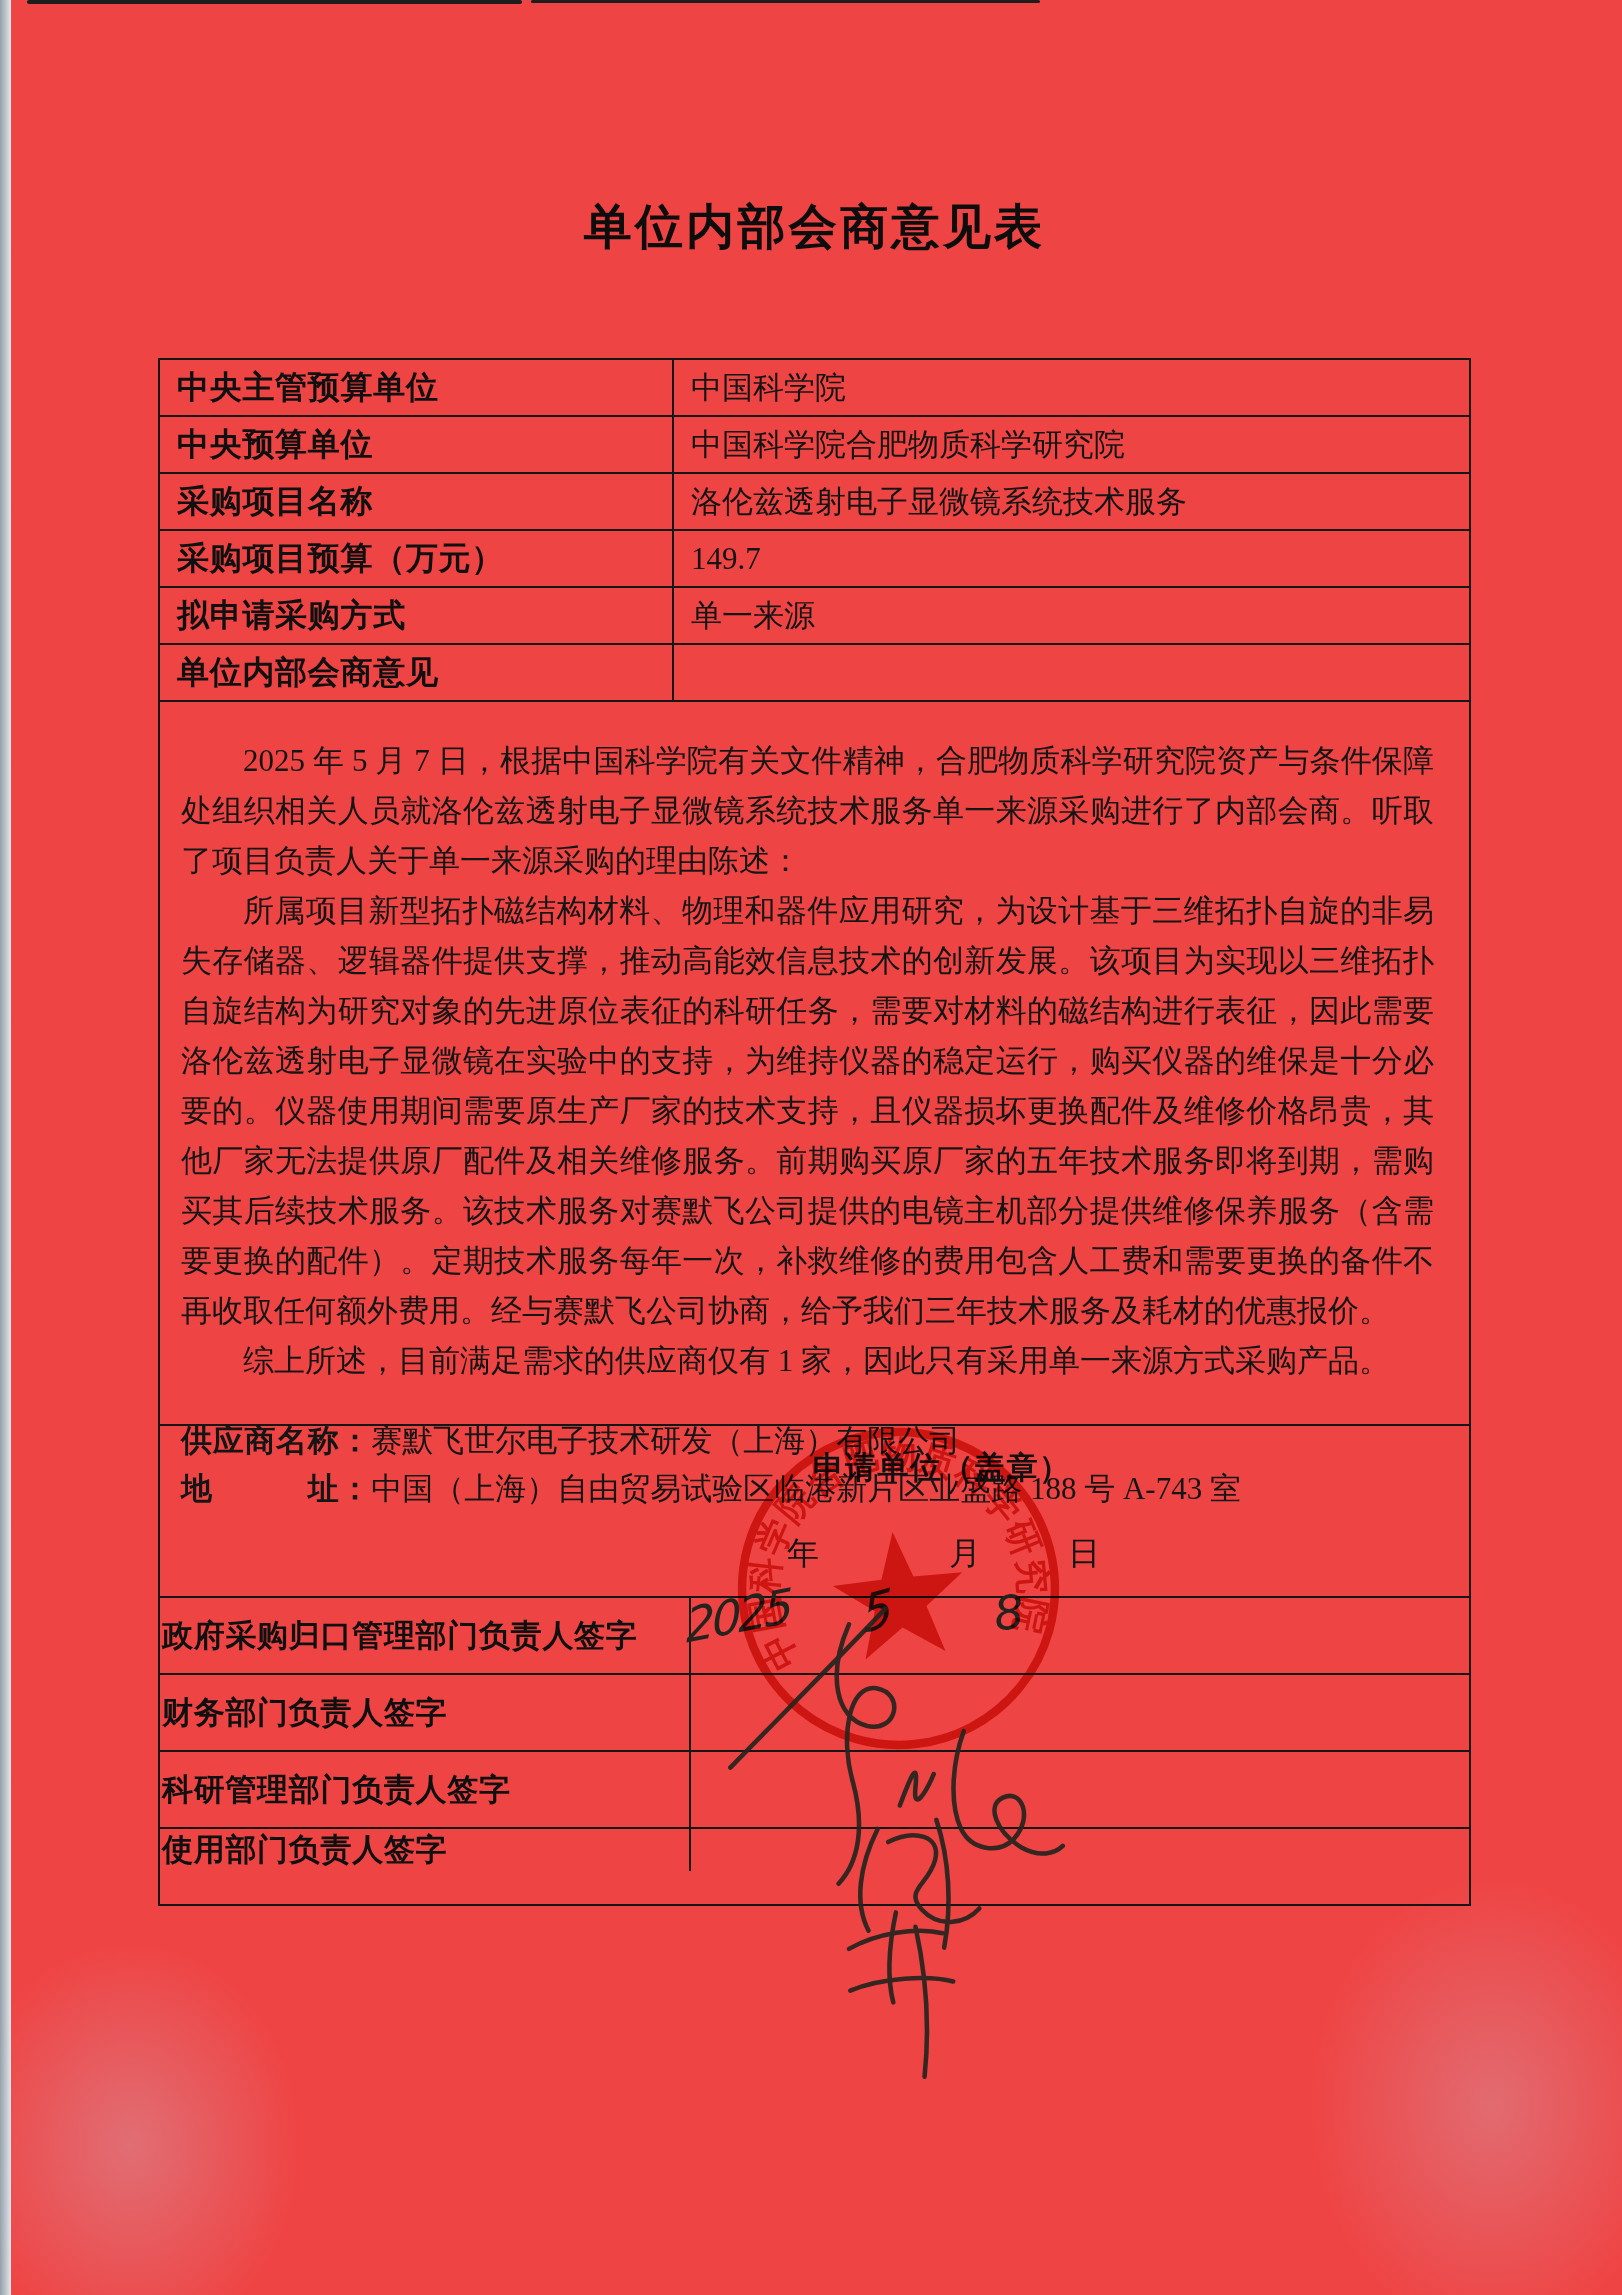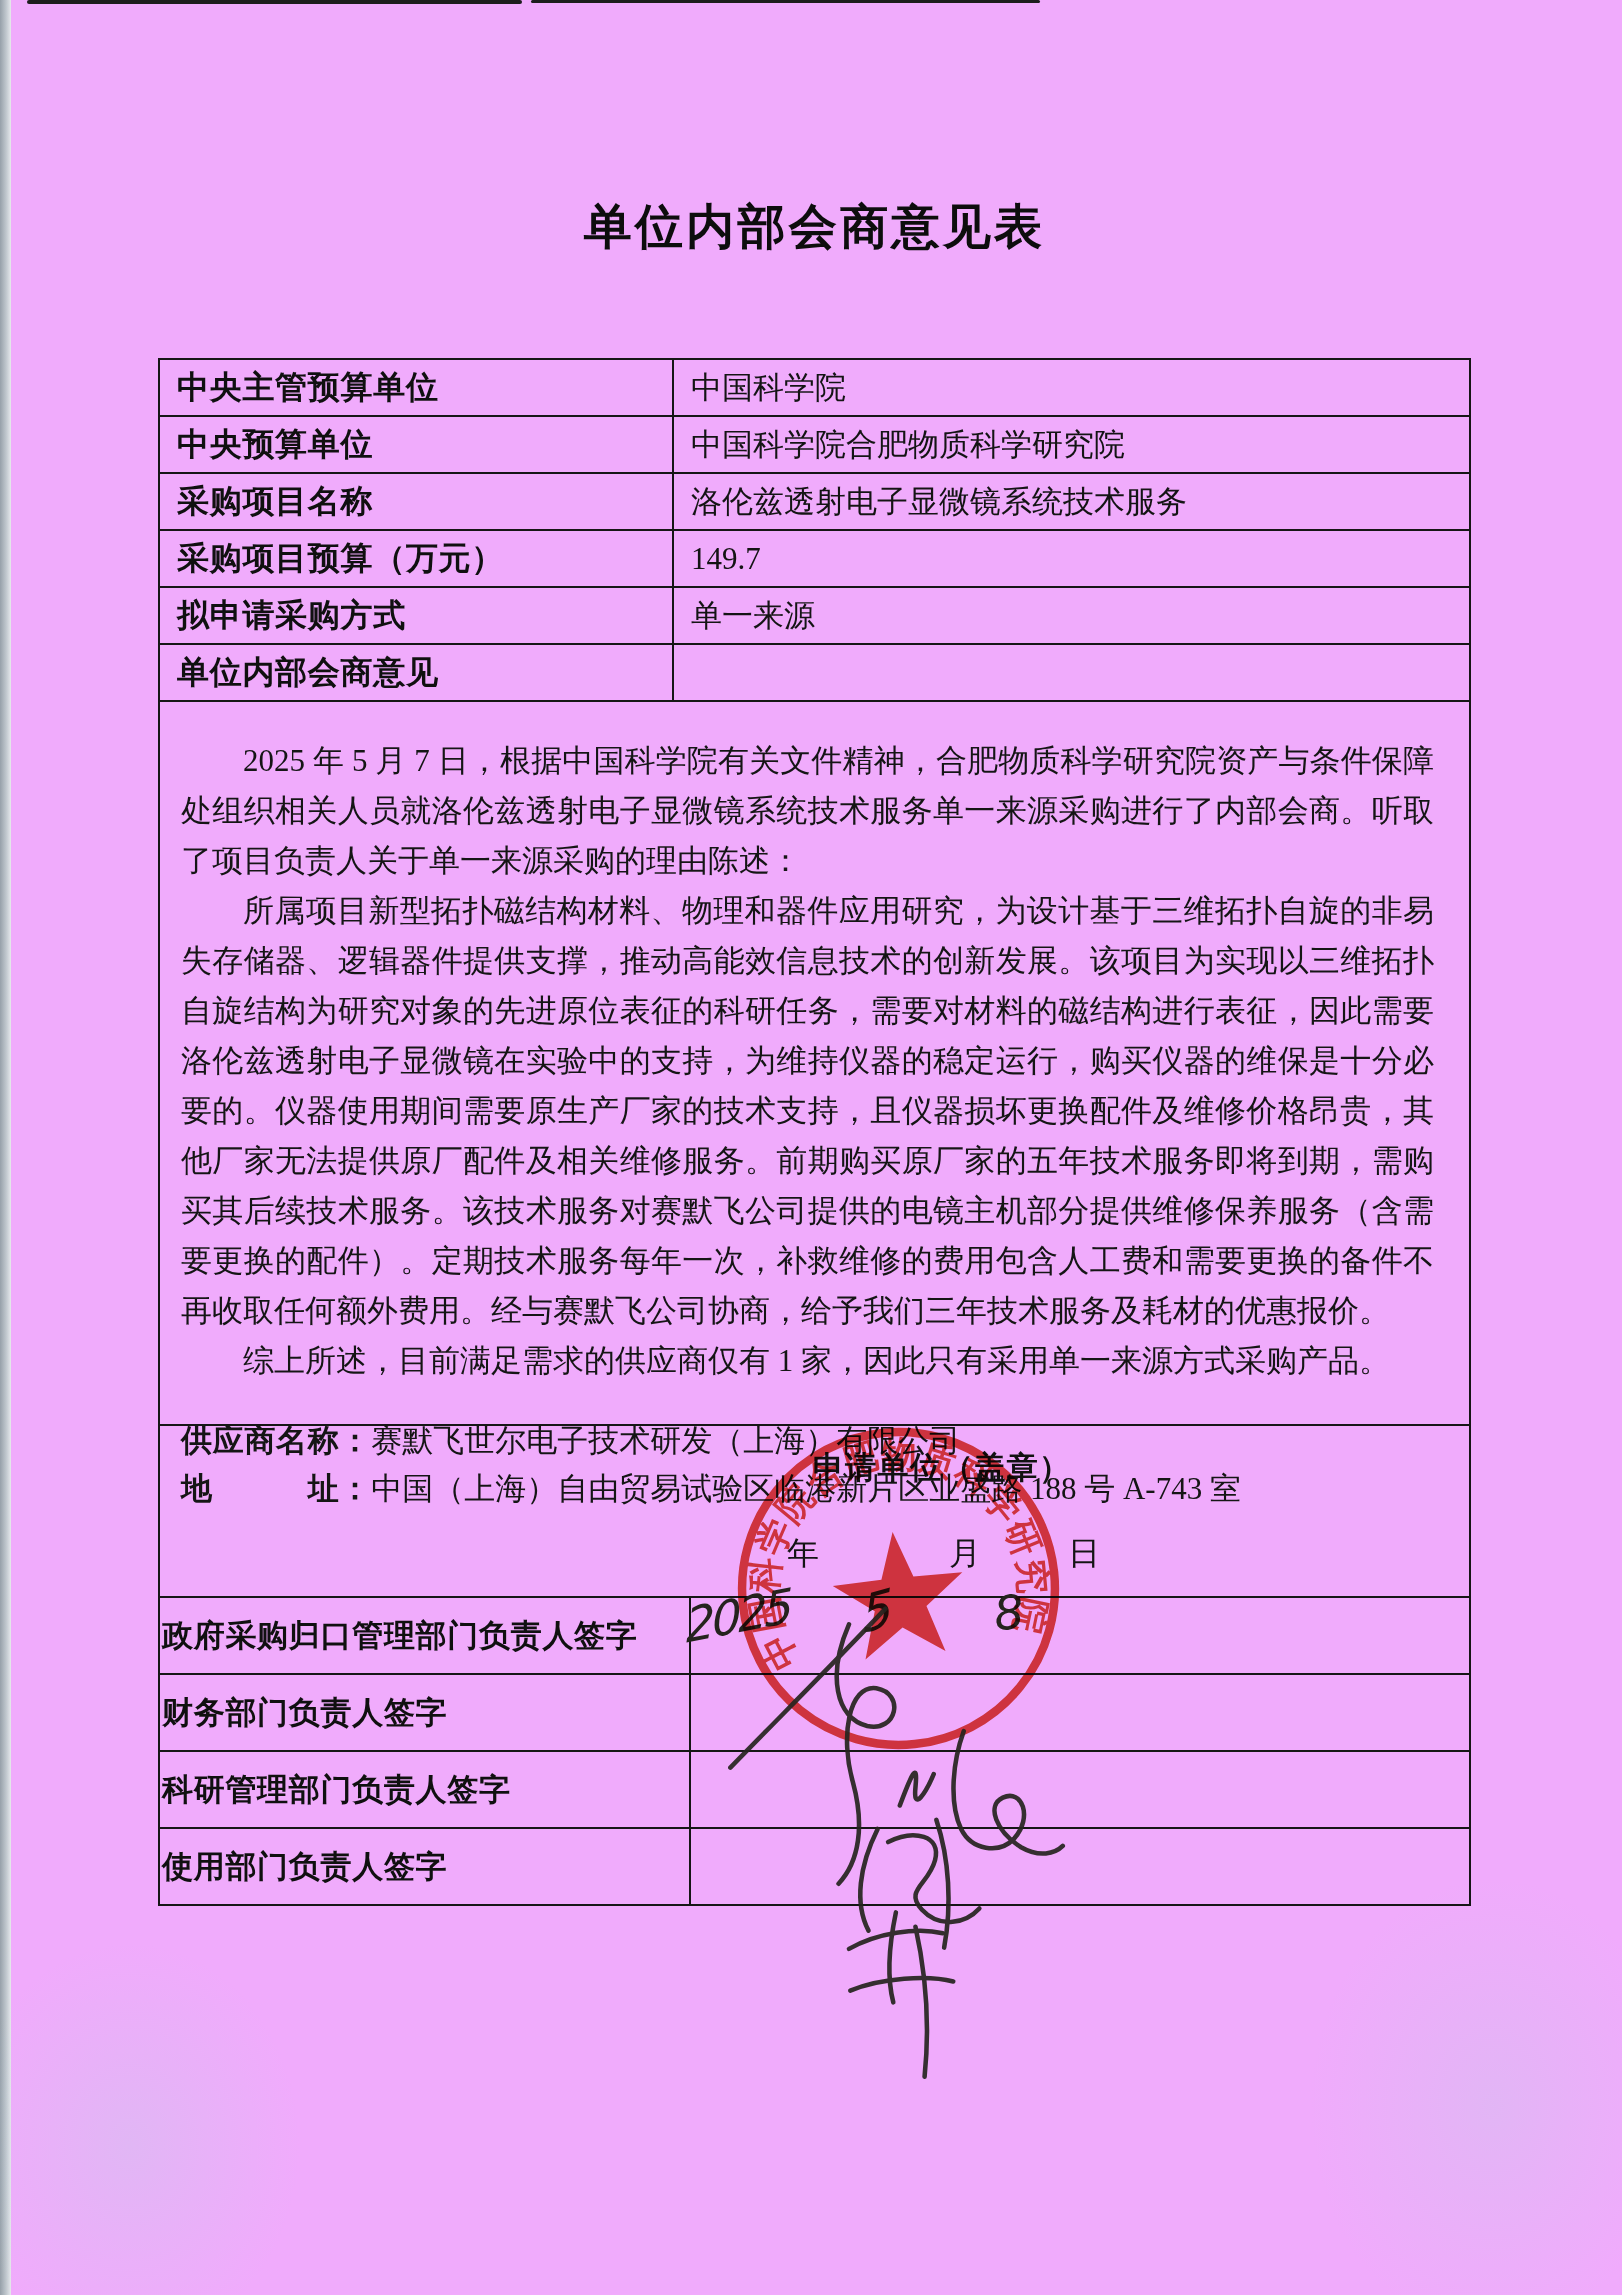"单位内部会商意见表" .page { background: #f0abfc -> #ef4444 }
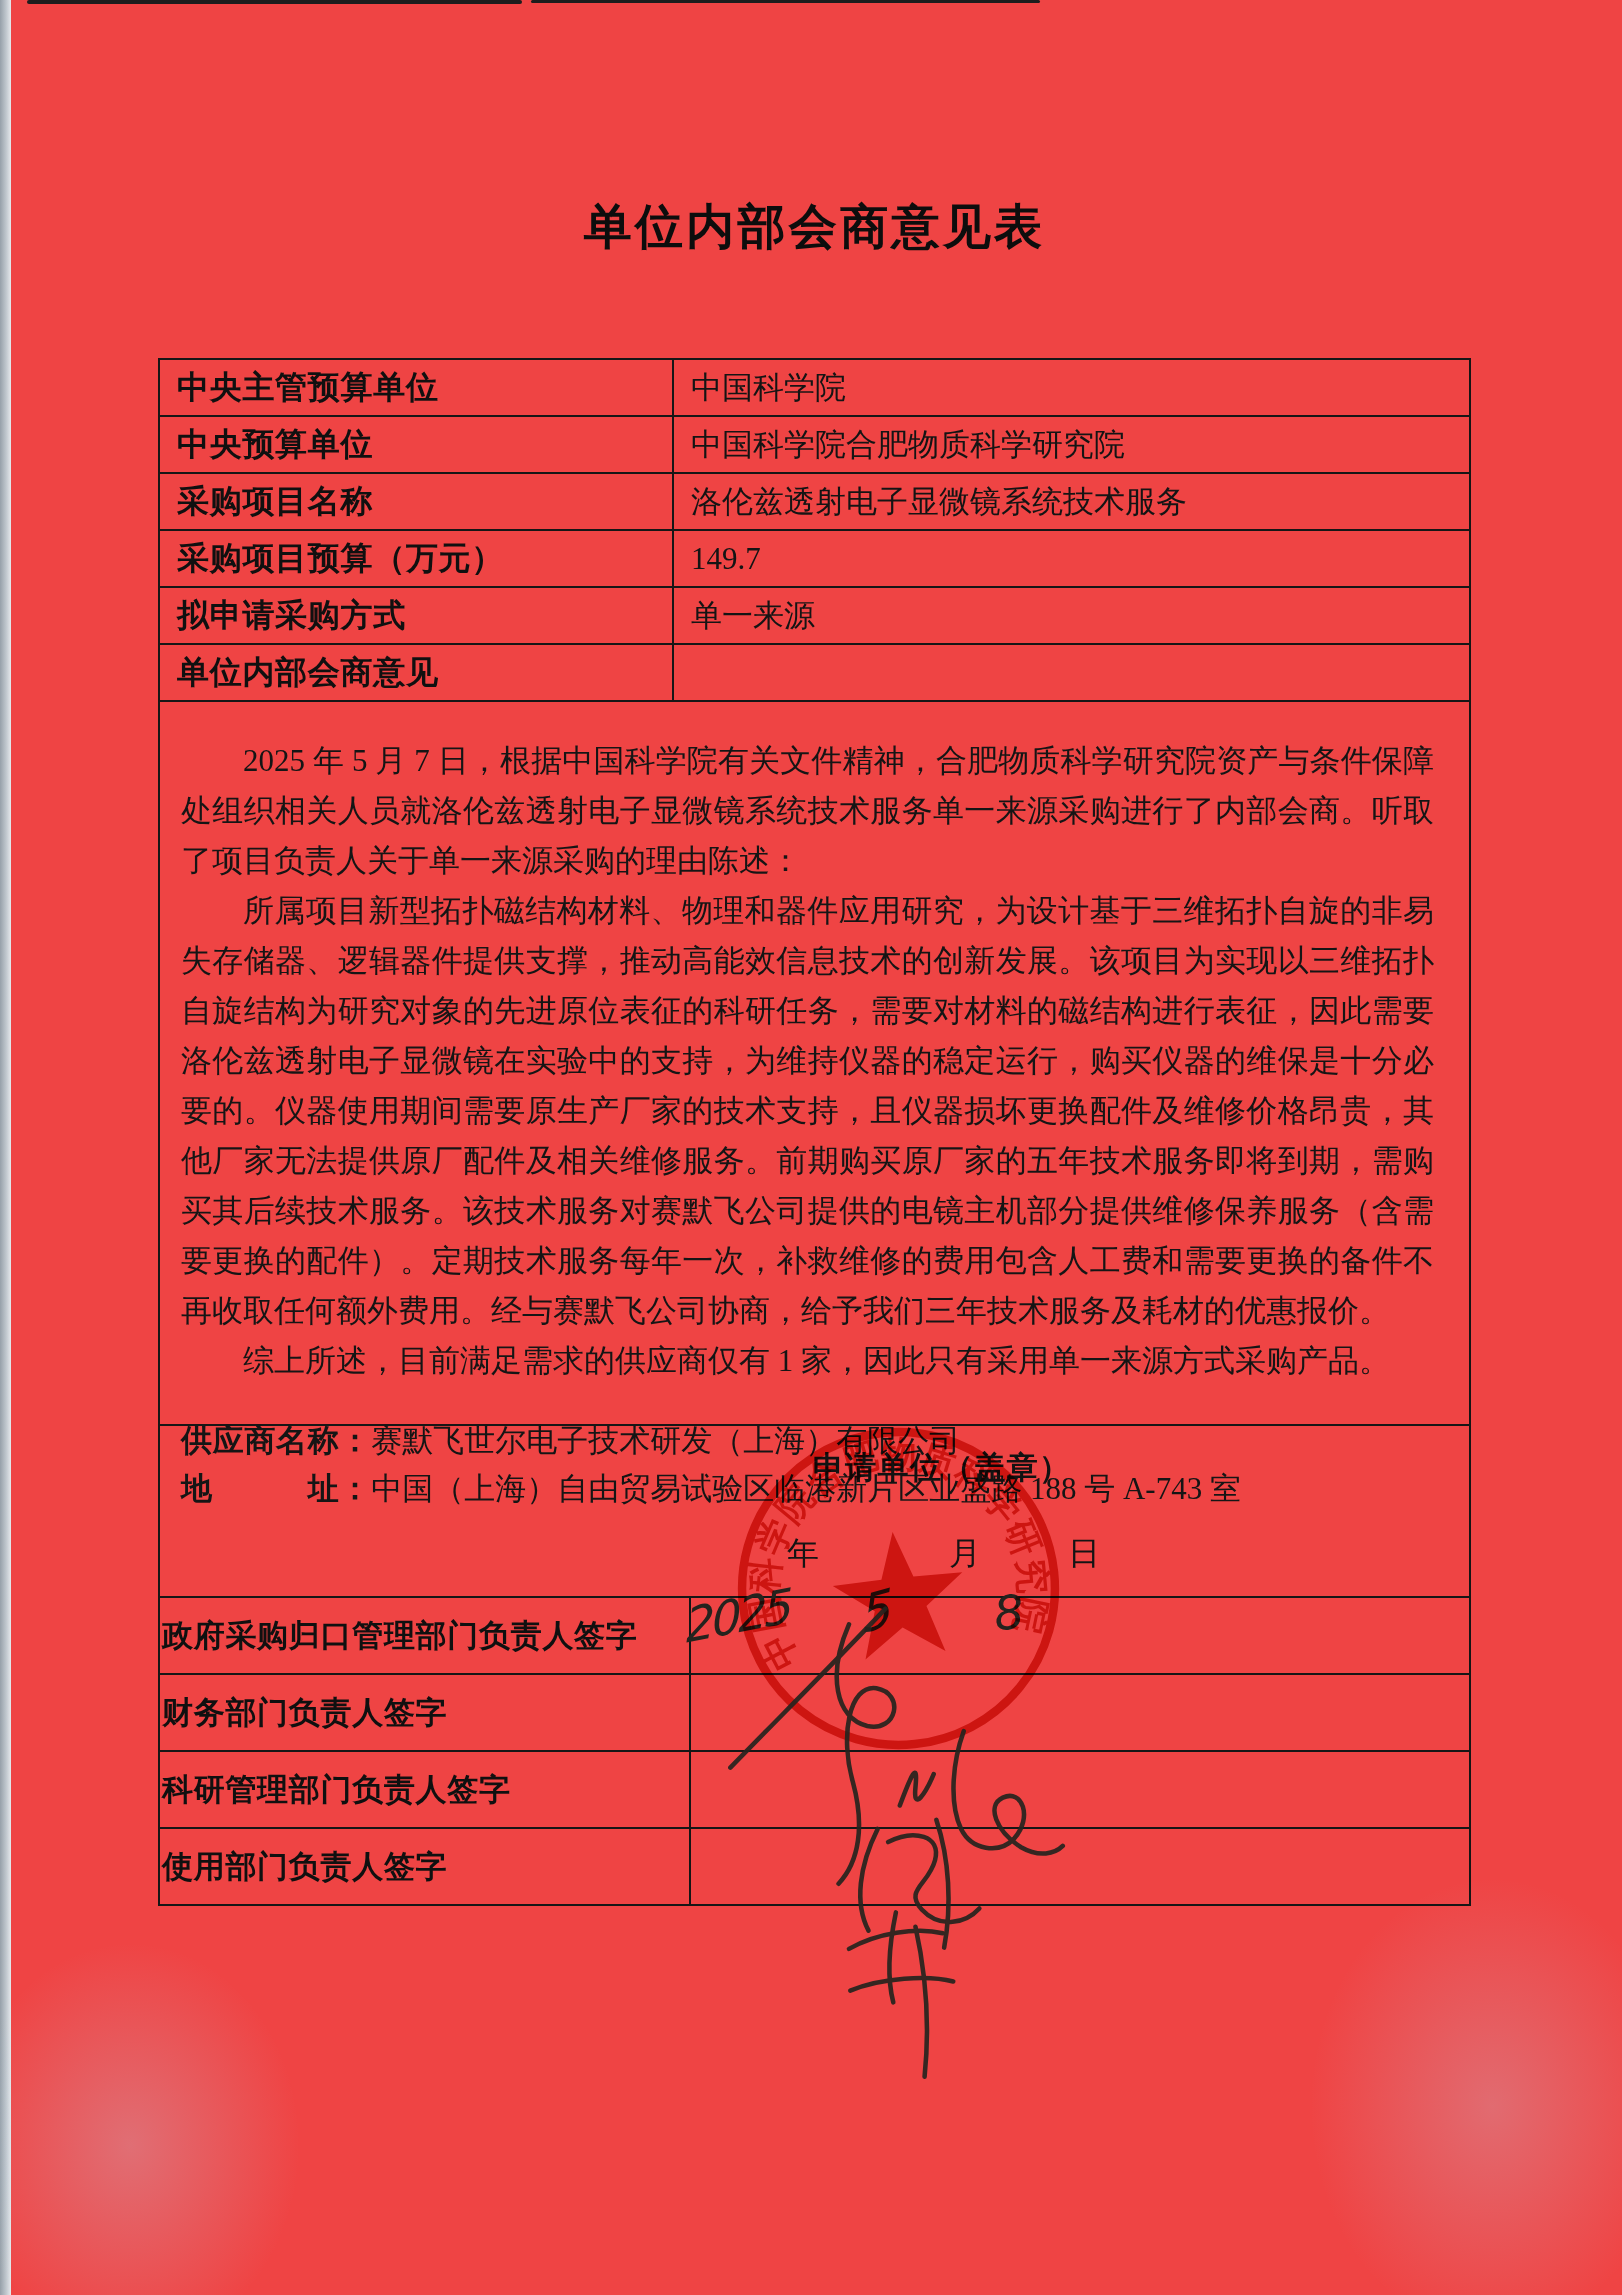"使用部门负责人签字" .srow:last-child { flex-direction: none -> column }
